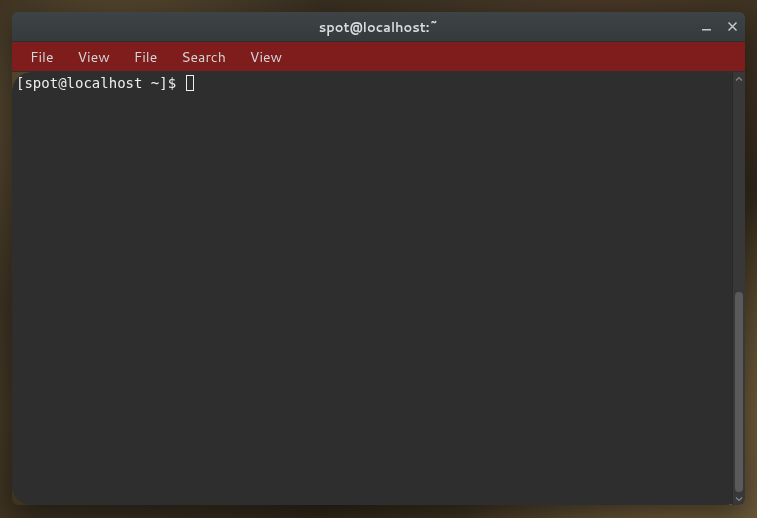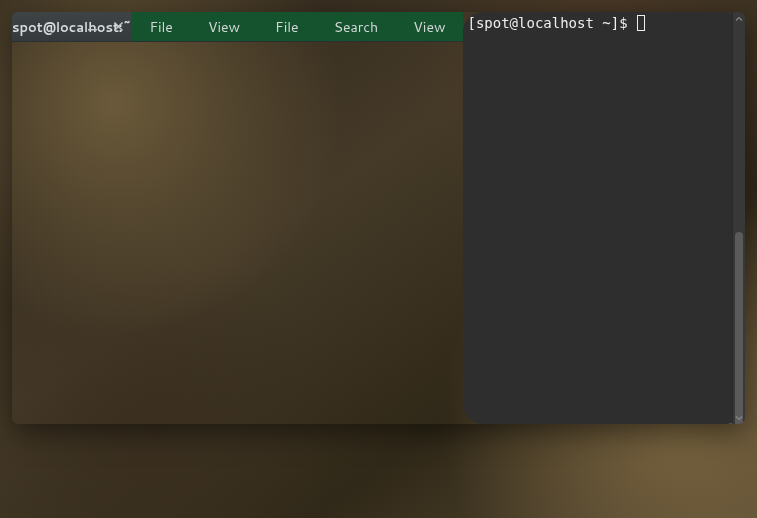"spot@localhost:~" .terminal-window { flex-direction: row -> column; height: 412px -> 493px }
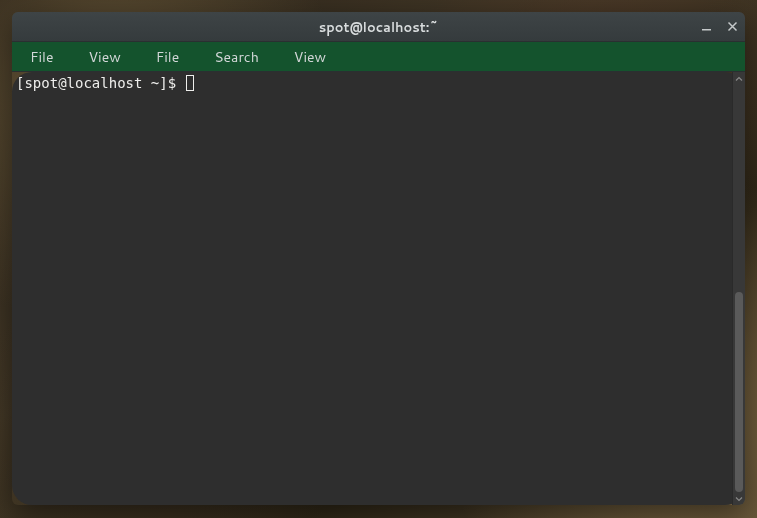"File" .menubar { background: #14532d -> #7f1d1d; gap: 15px -> 4px }
